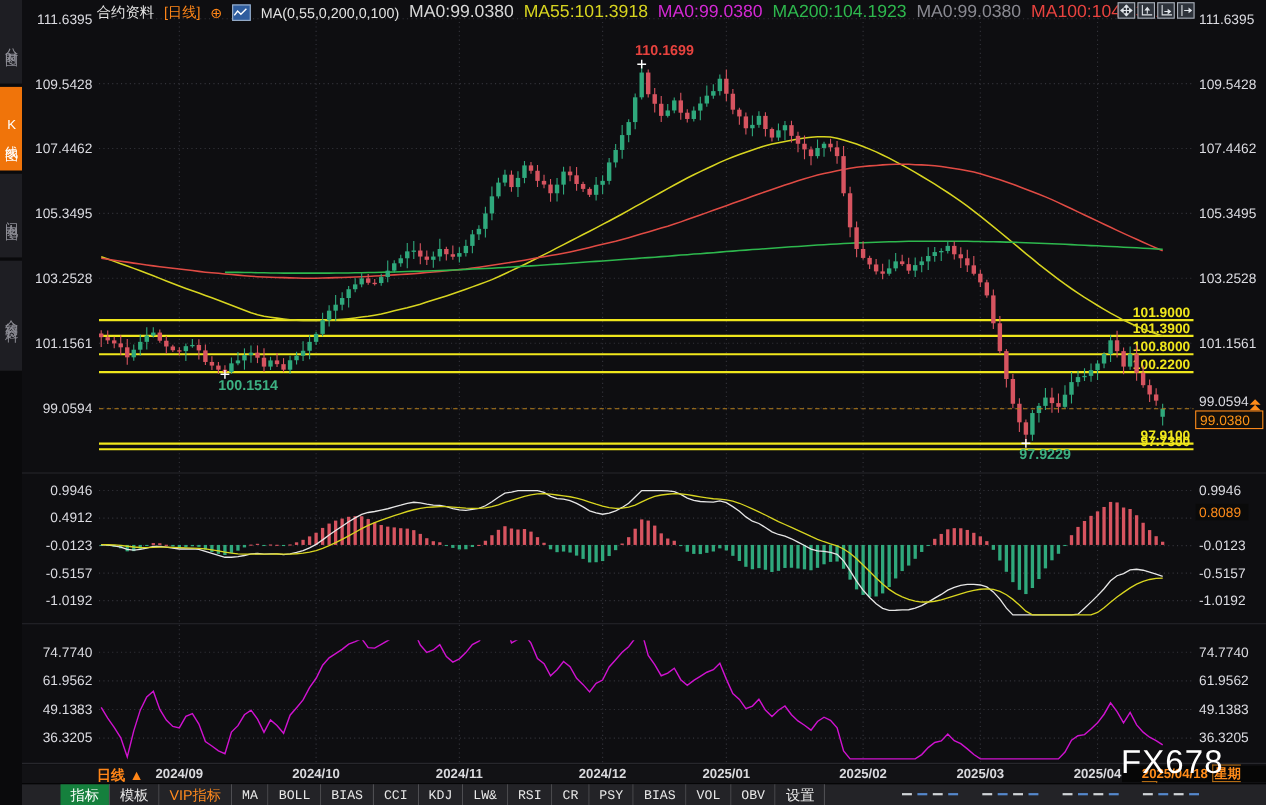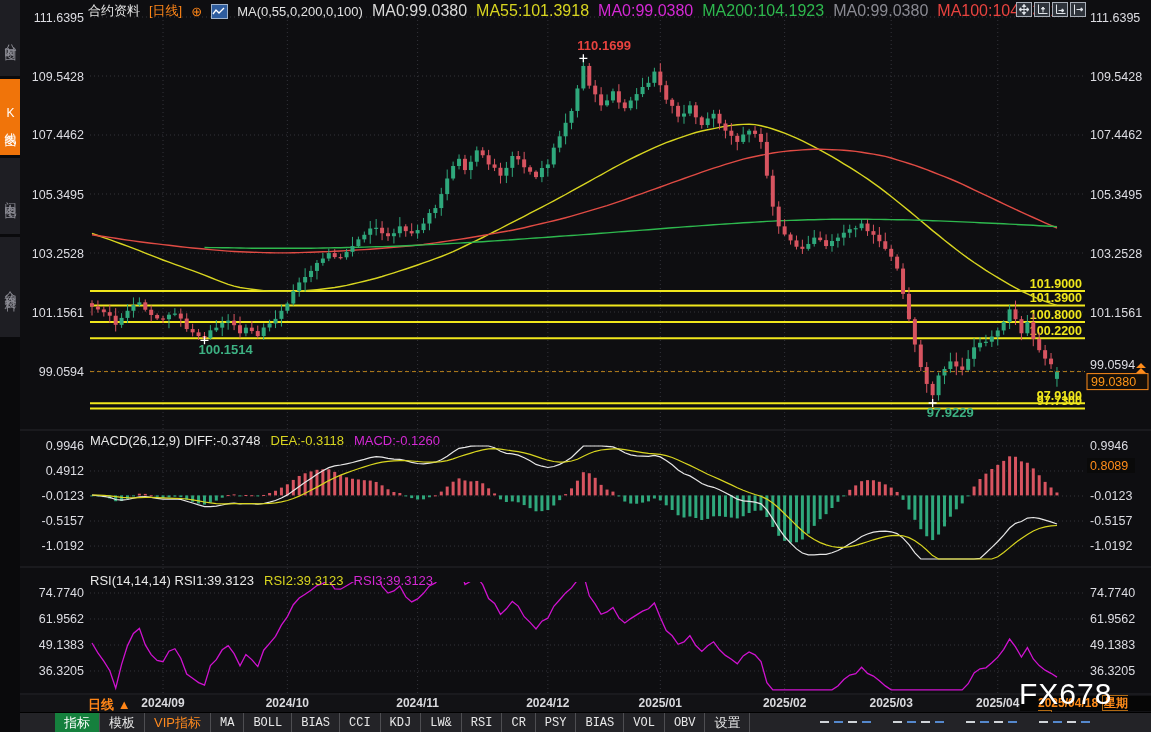"MACD(26,12,9) DIFF:-0.3748" div.pane-header { html: <div> <span>MACD(26,12,9) DIFF:-0.3748</span> <span>DEA:-0.3118</span> <span>MACD:-0.1260</span> </div> -> none }
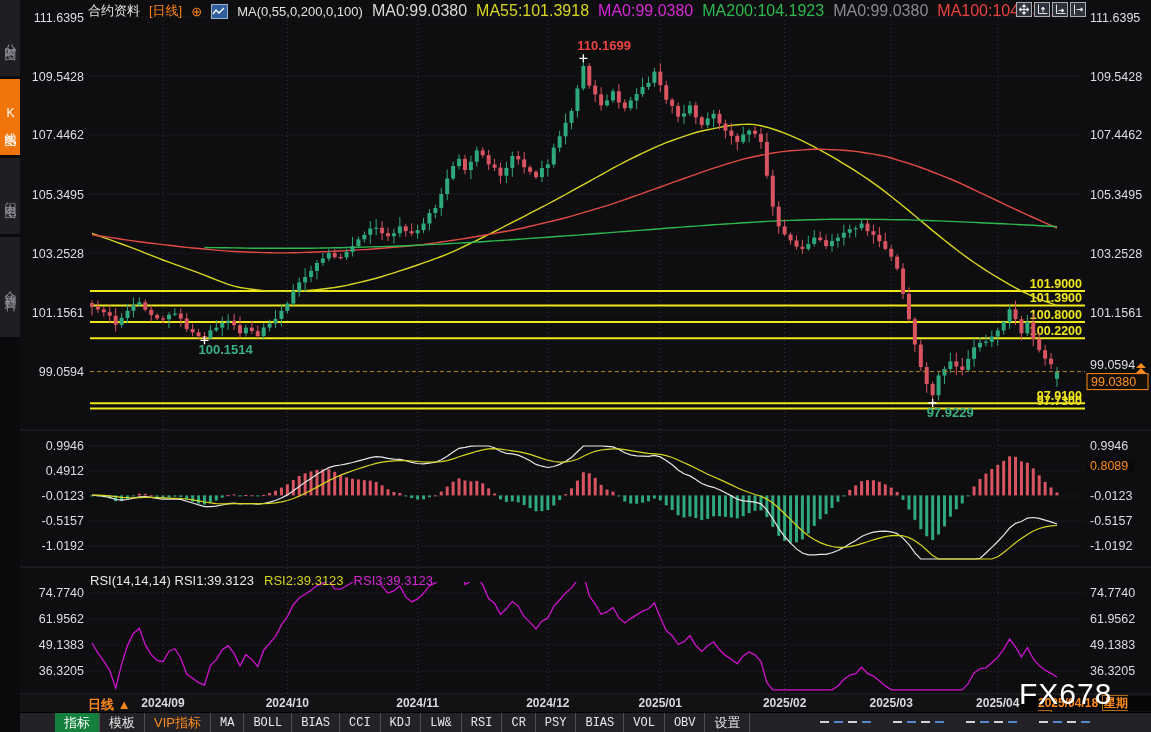"RSI(14,14,14) RSI1:39.3123" div.pane-header { html: <div> <span>RSI(14,14,14) RSI1:39.3123</span> <span>RSI2:39.3123</span> <span>RSI3:39.3123</span> </div> -> none }
